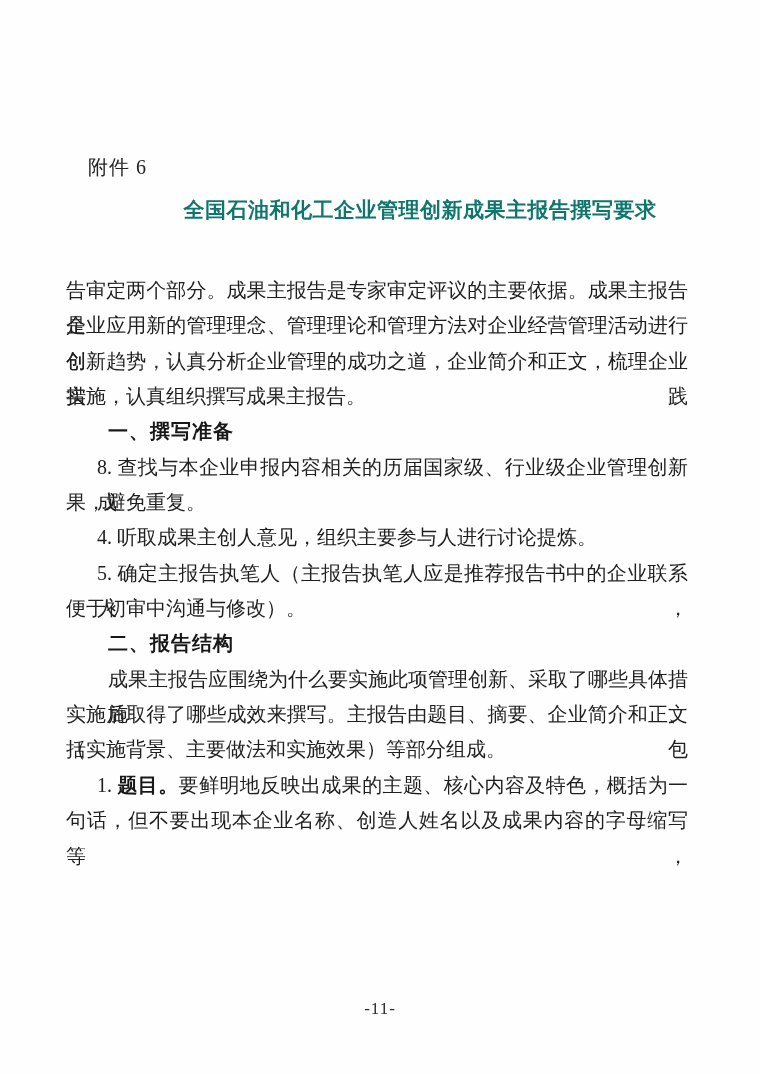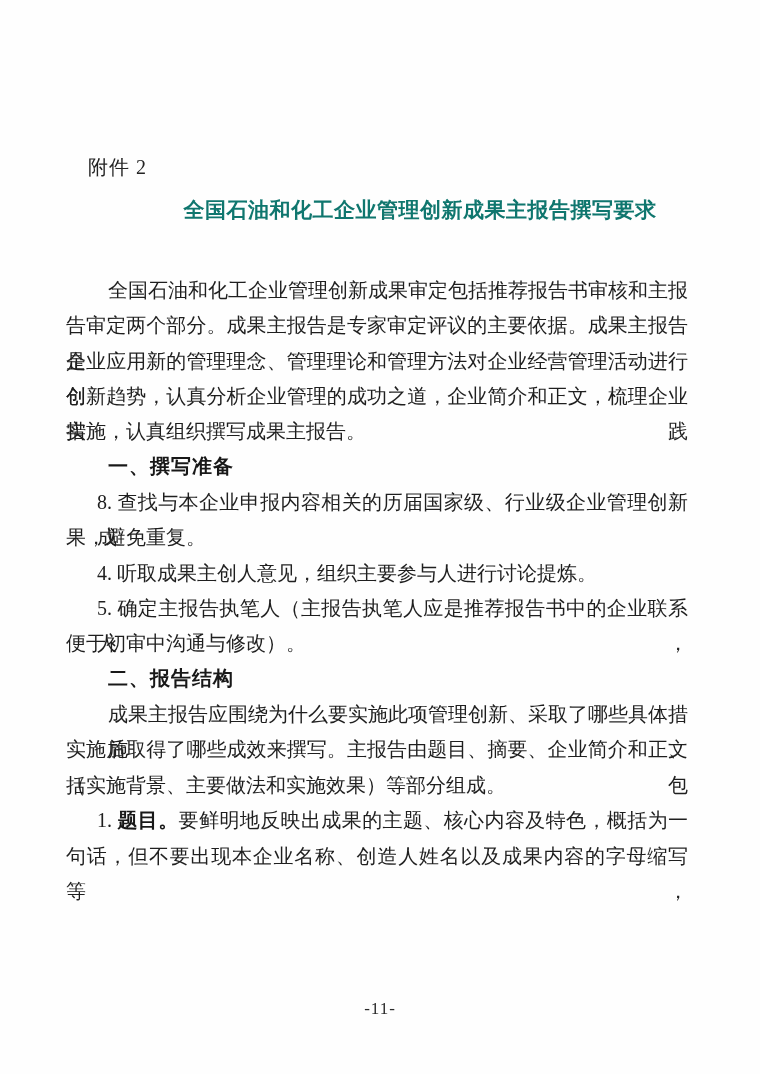"附件 2" div.attachment-label { text: 2 -> 6 }
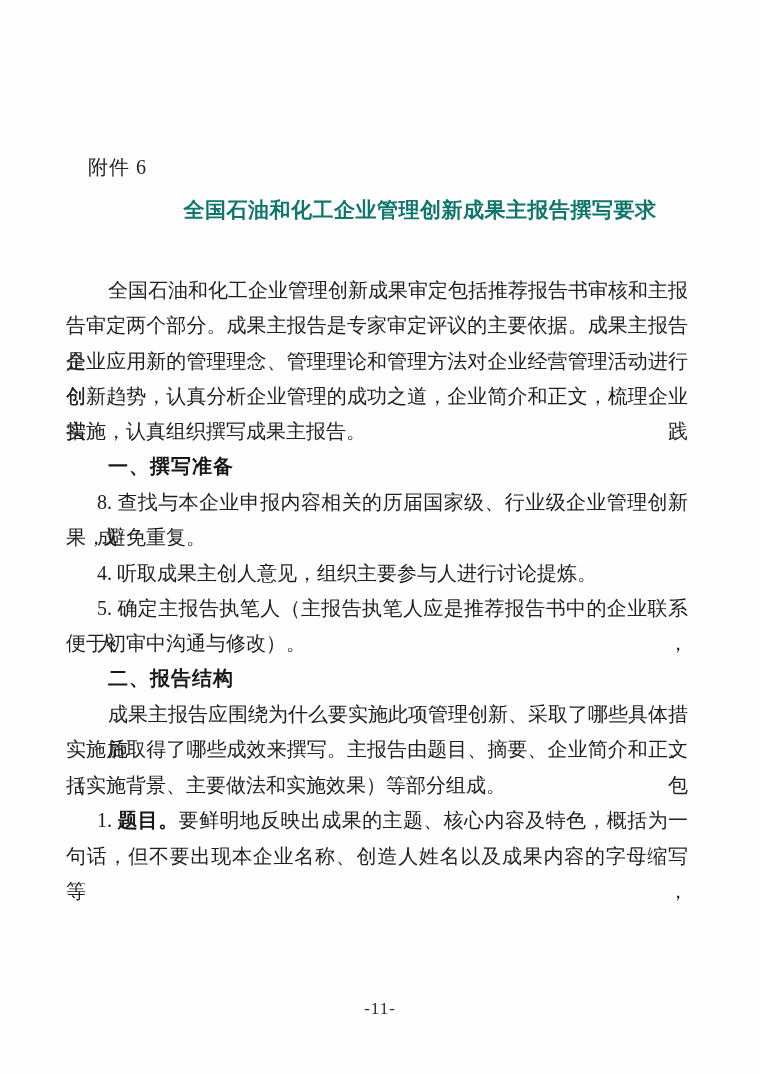"全国石油和化工企业管理创新成果审定包括推荐报告书审核和主报" div.line { html: <div>全国石油和化工企业管理创新成果审定包括推荐报告书审核和主报</div> -> none }
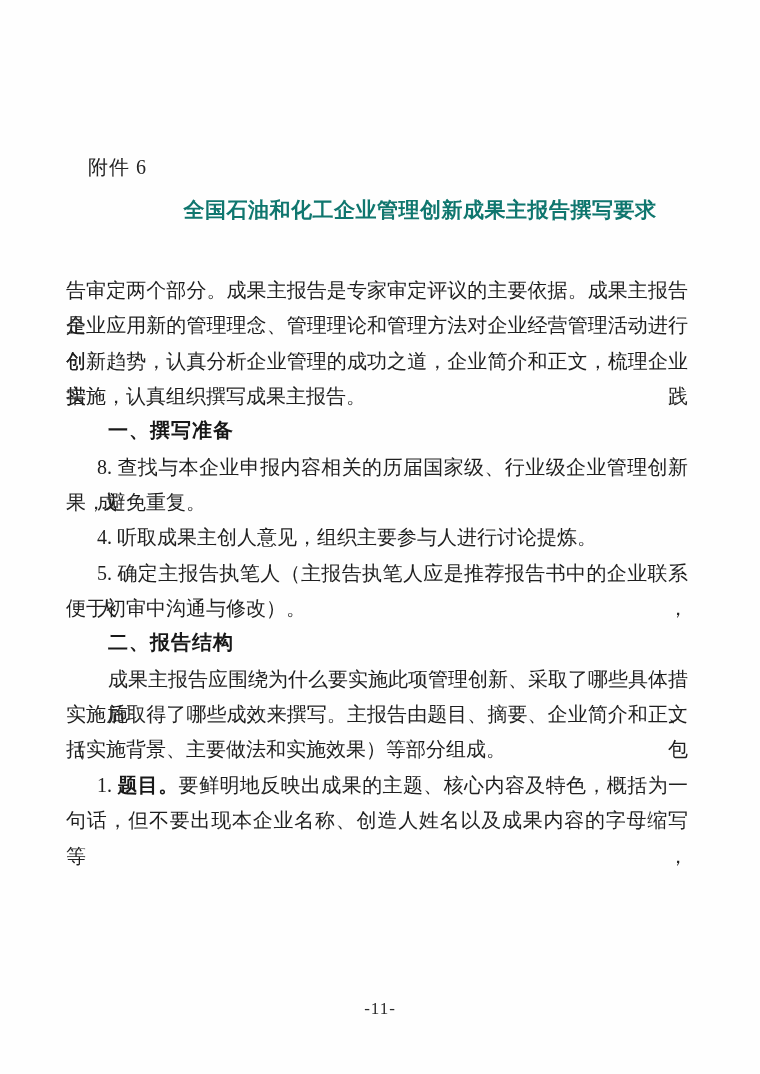"一、撰写准备" .heading { font-family: Liberation Mono, monospace -> Liberation Sans, sans-serif }
